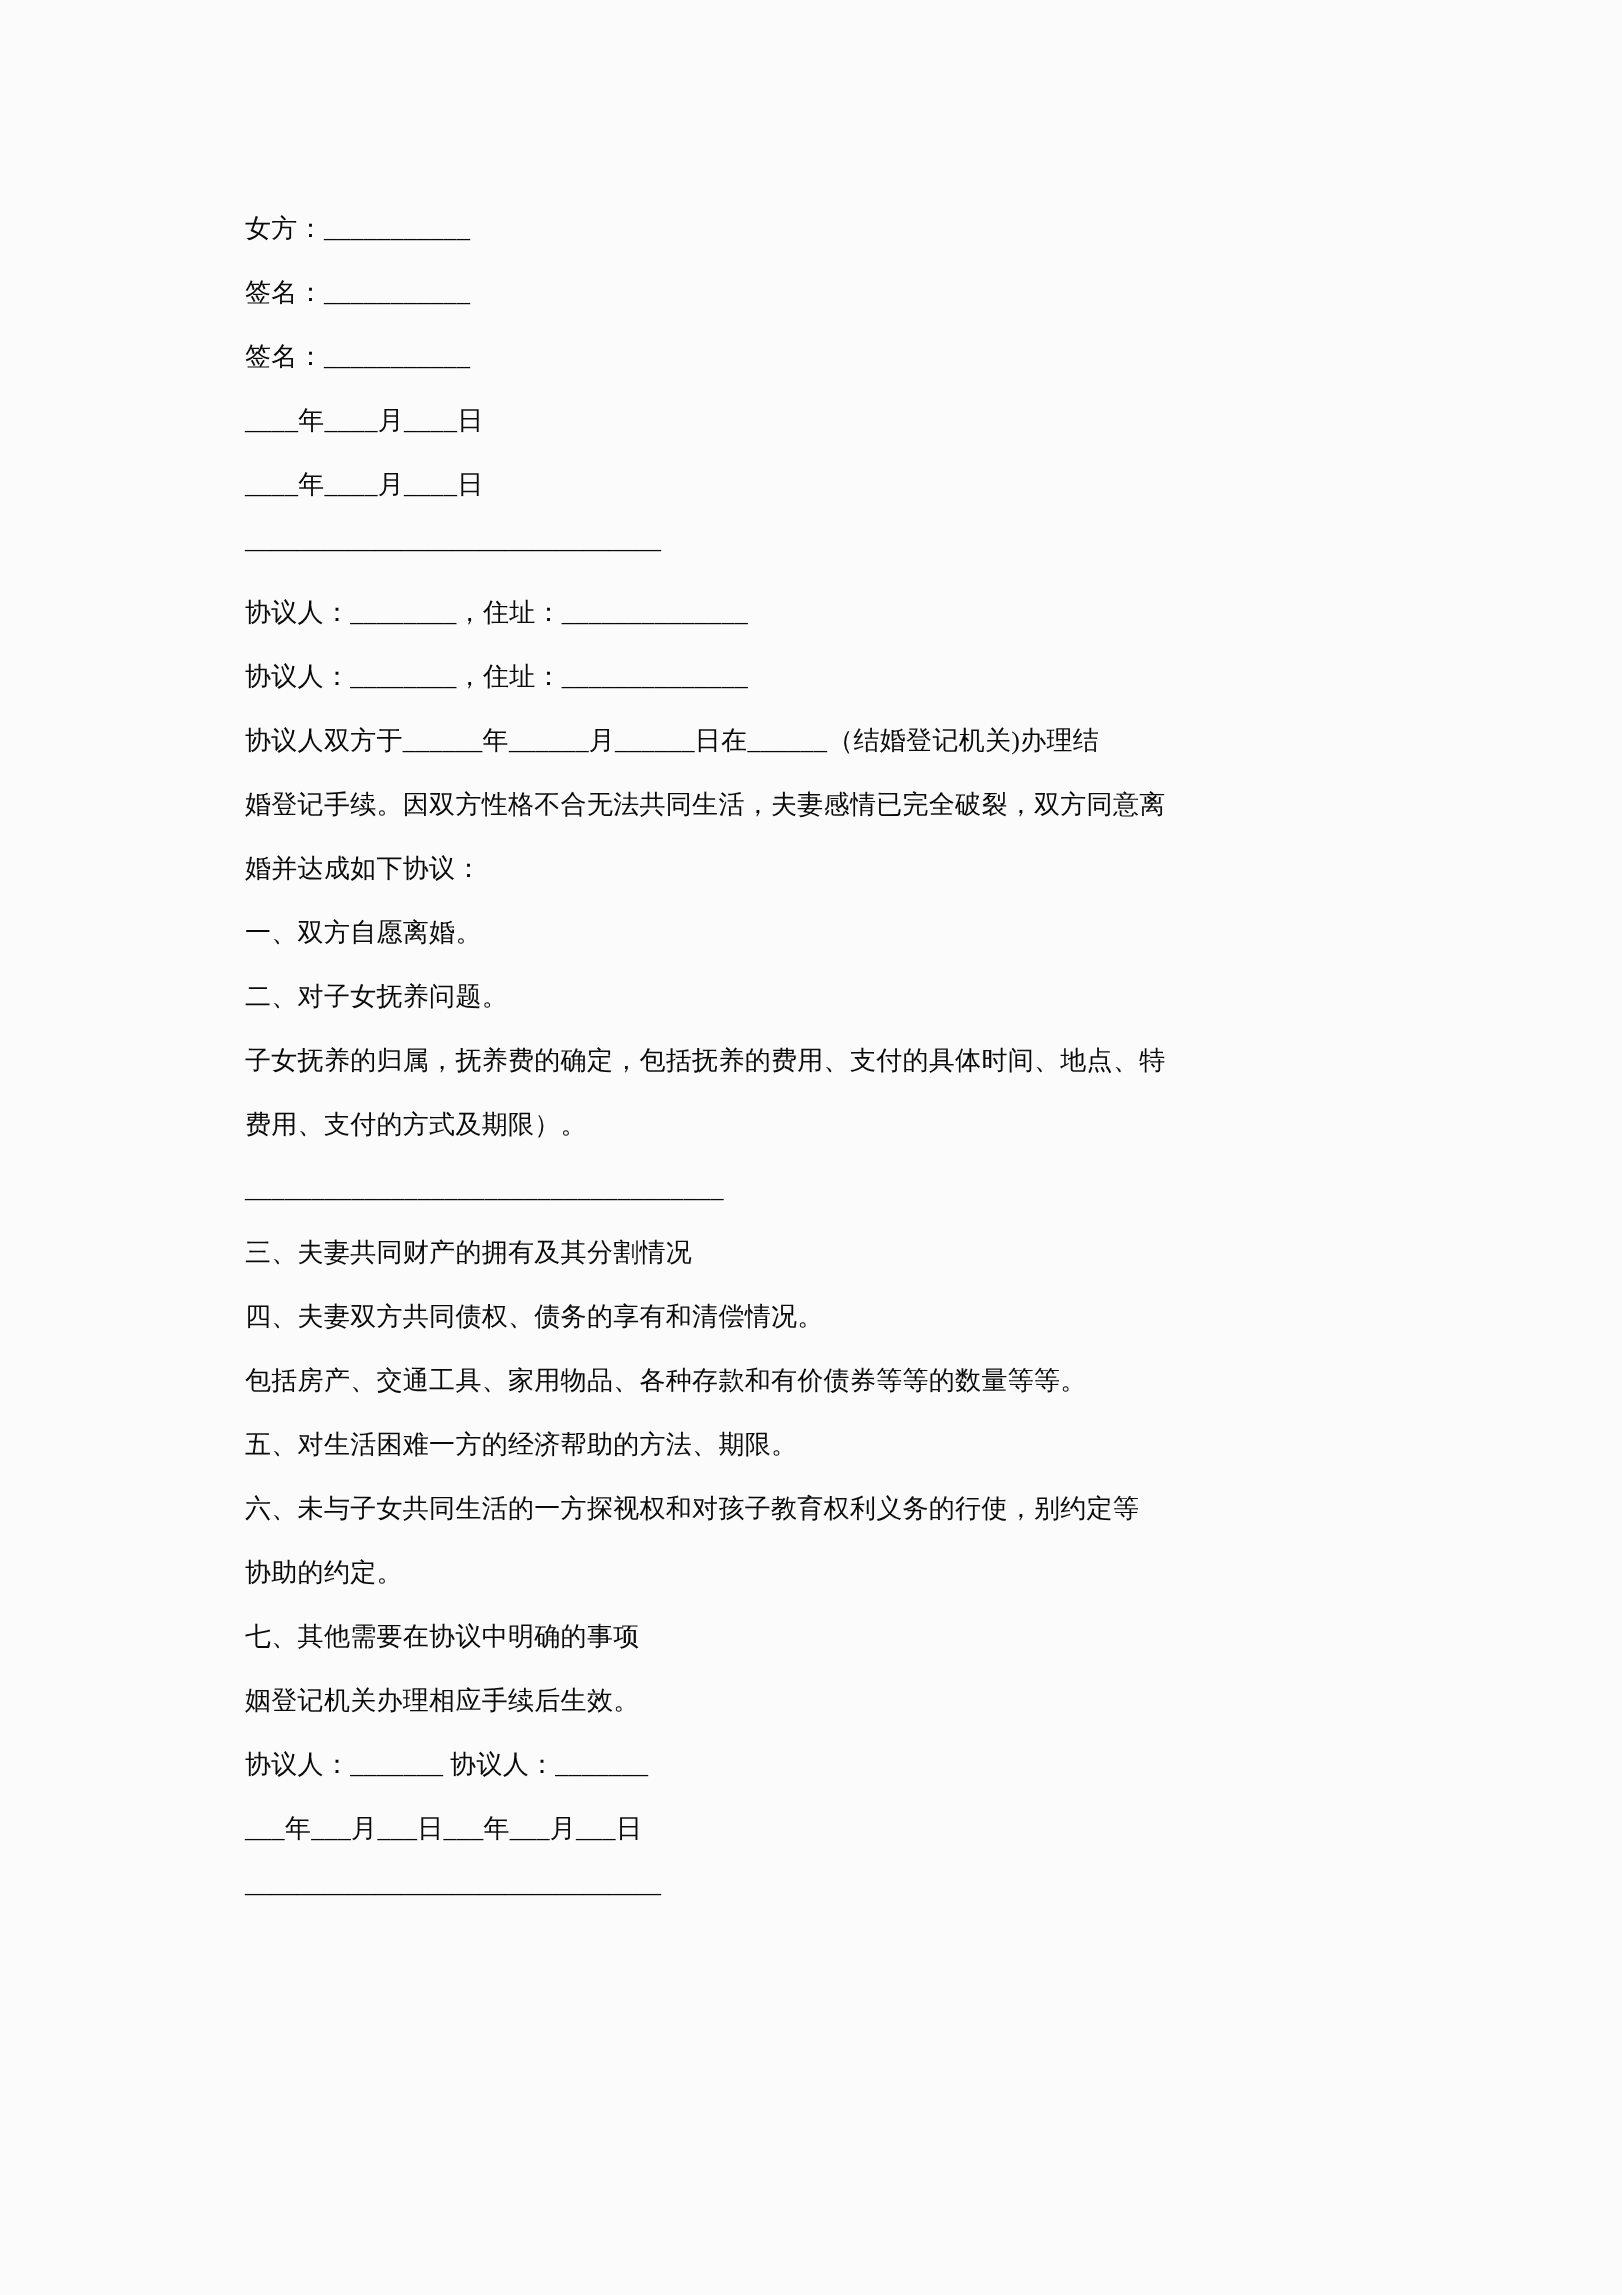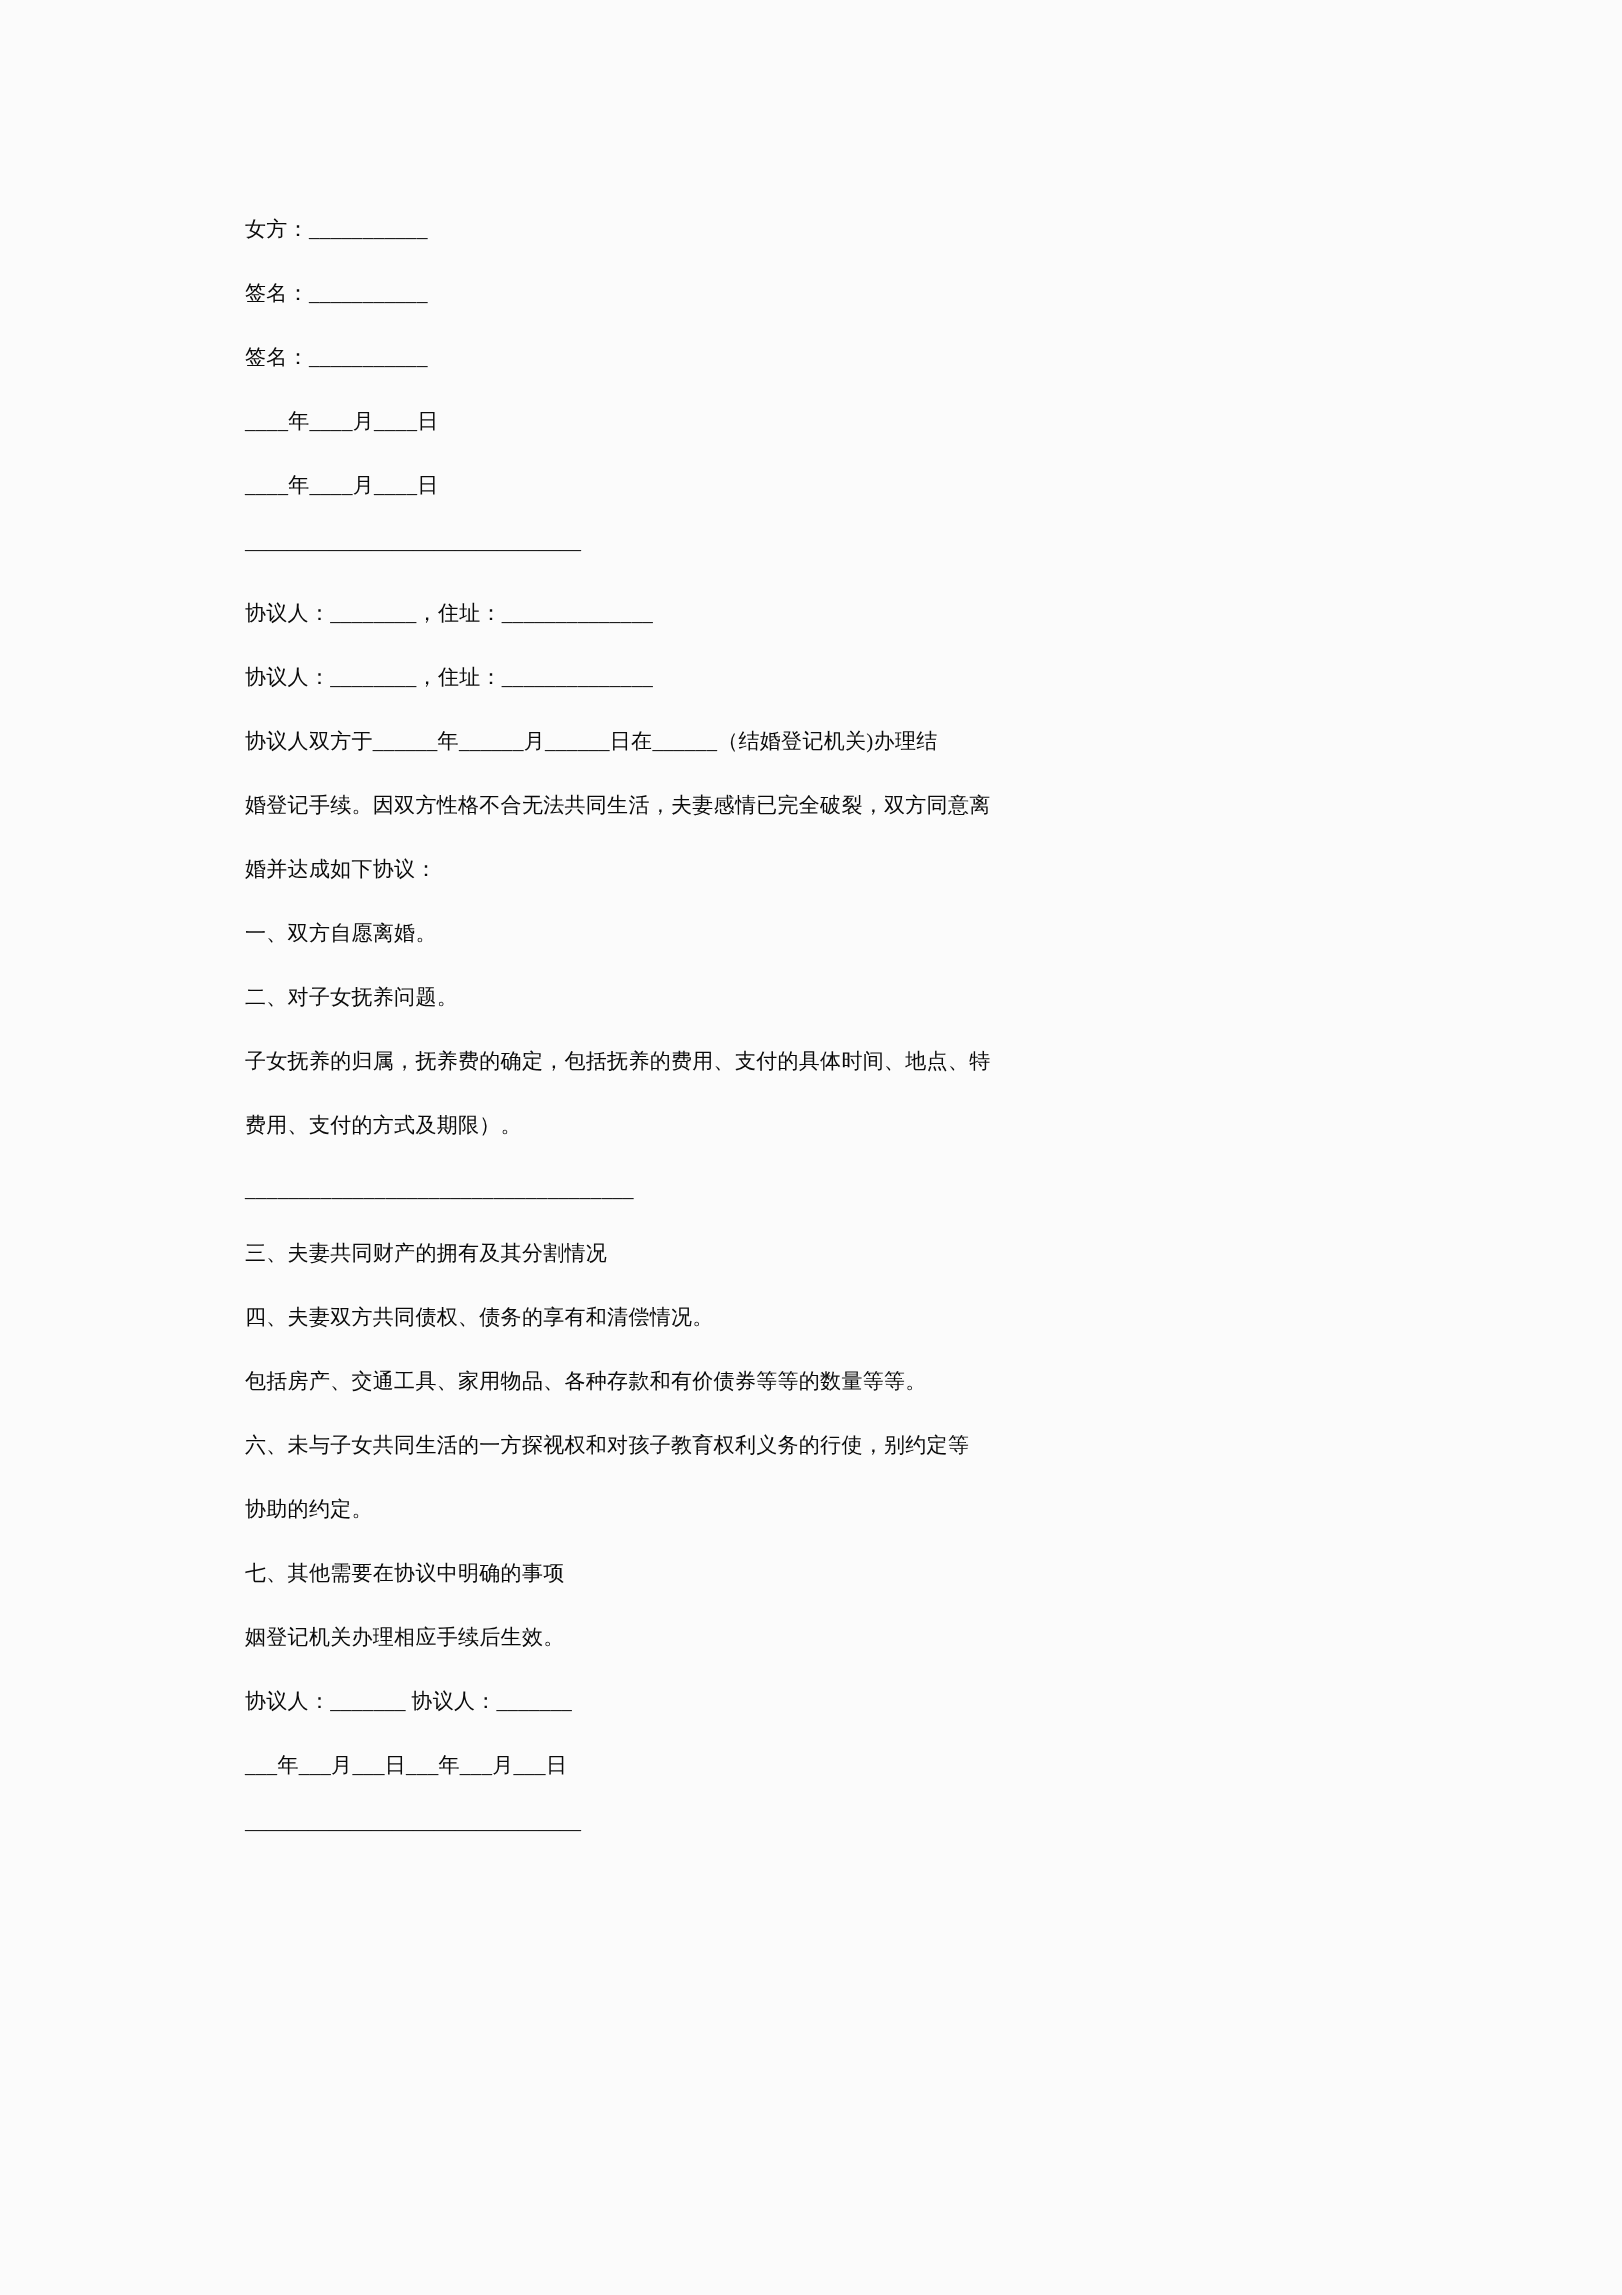"女方：___________" .line { font-size: 21px -> 26px }
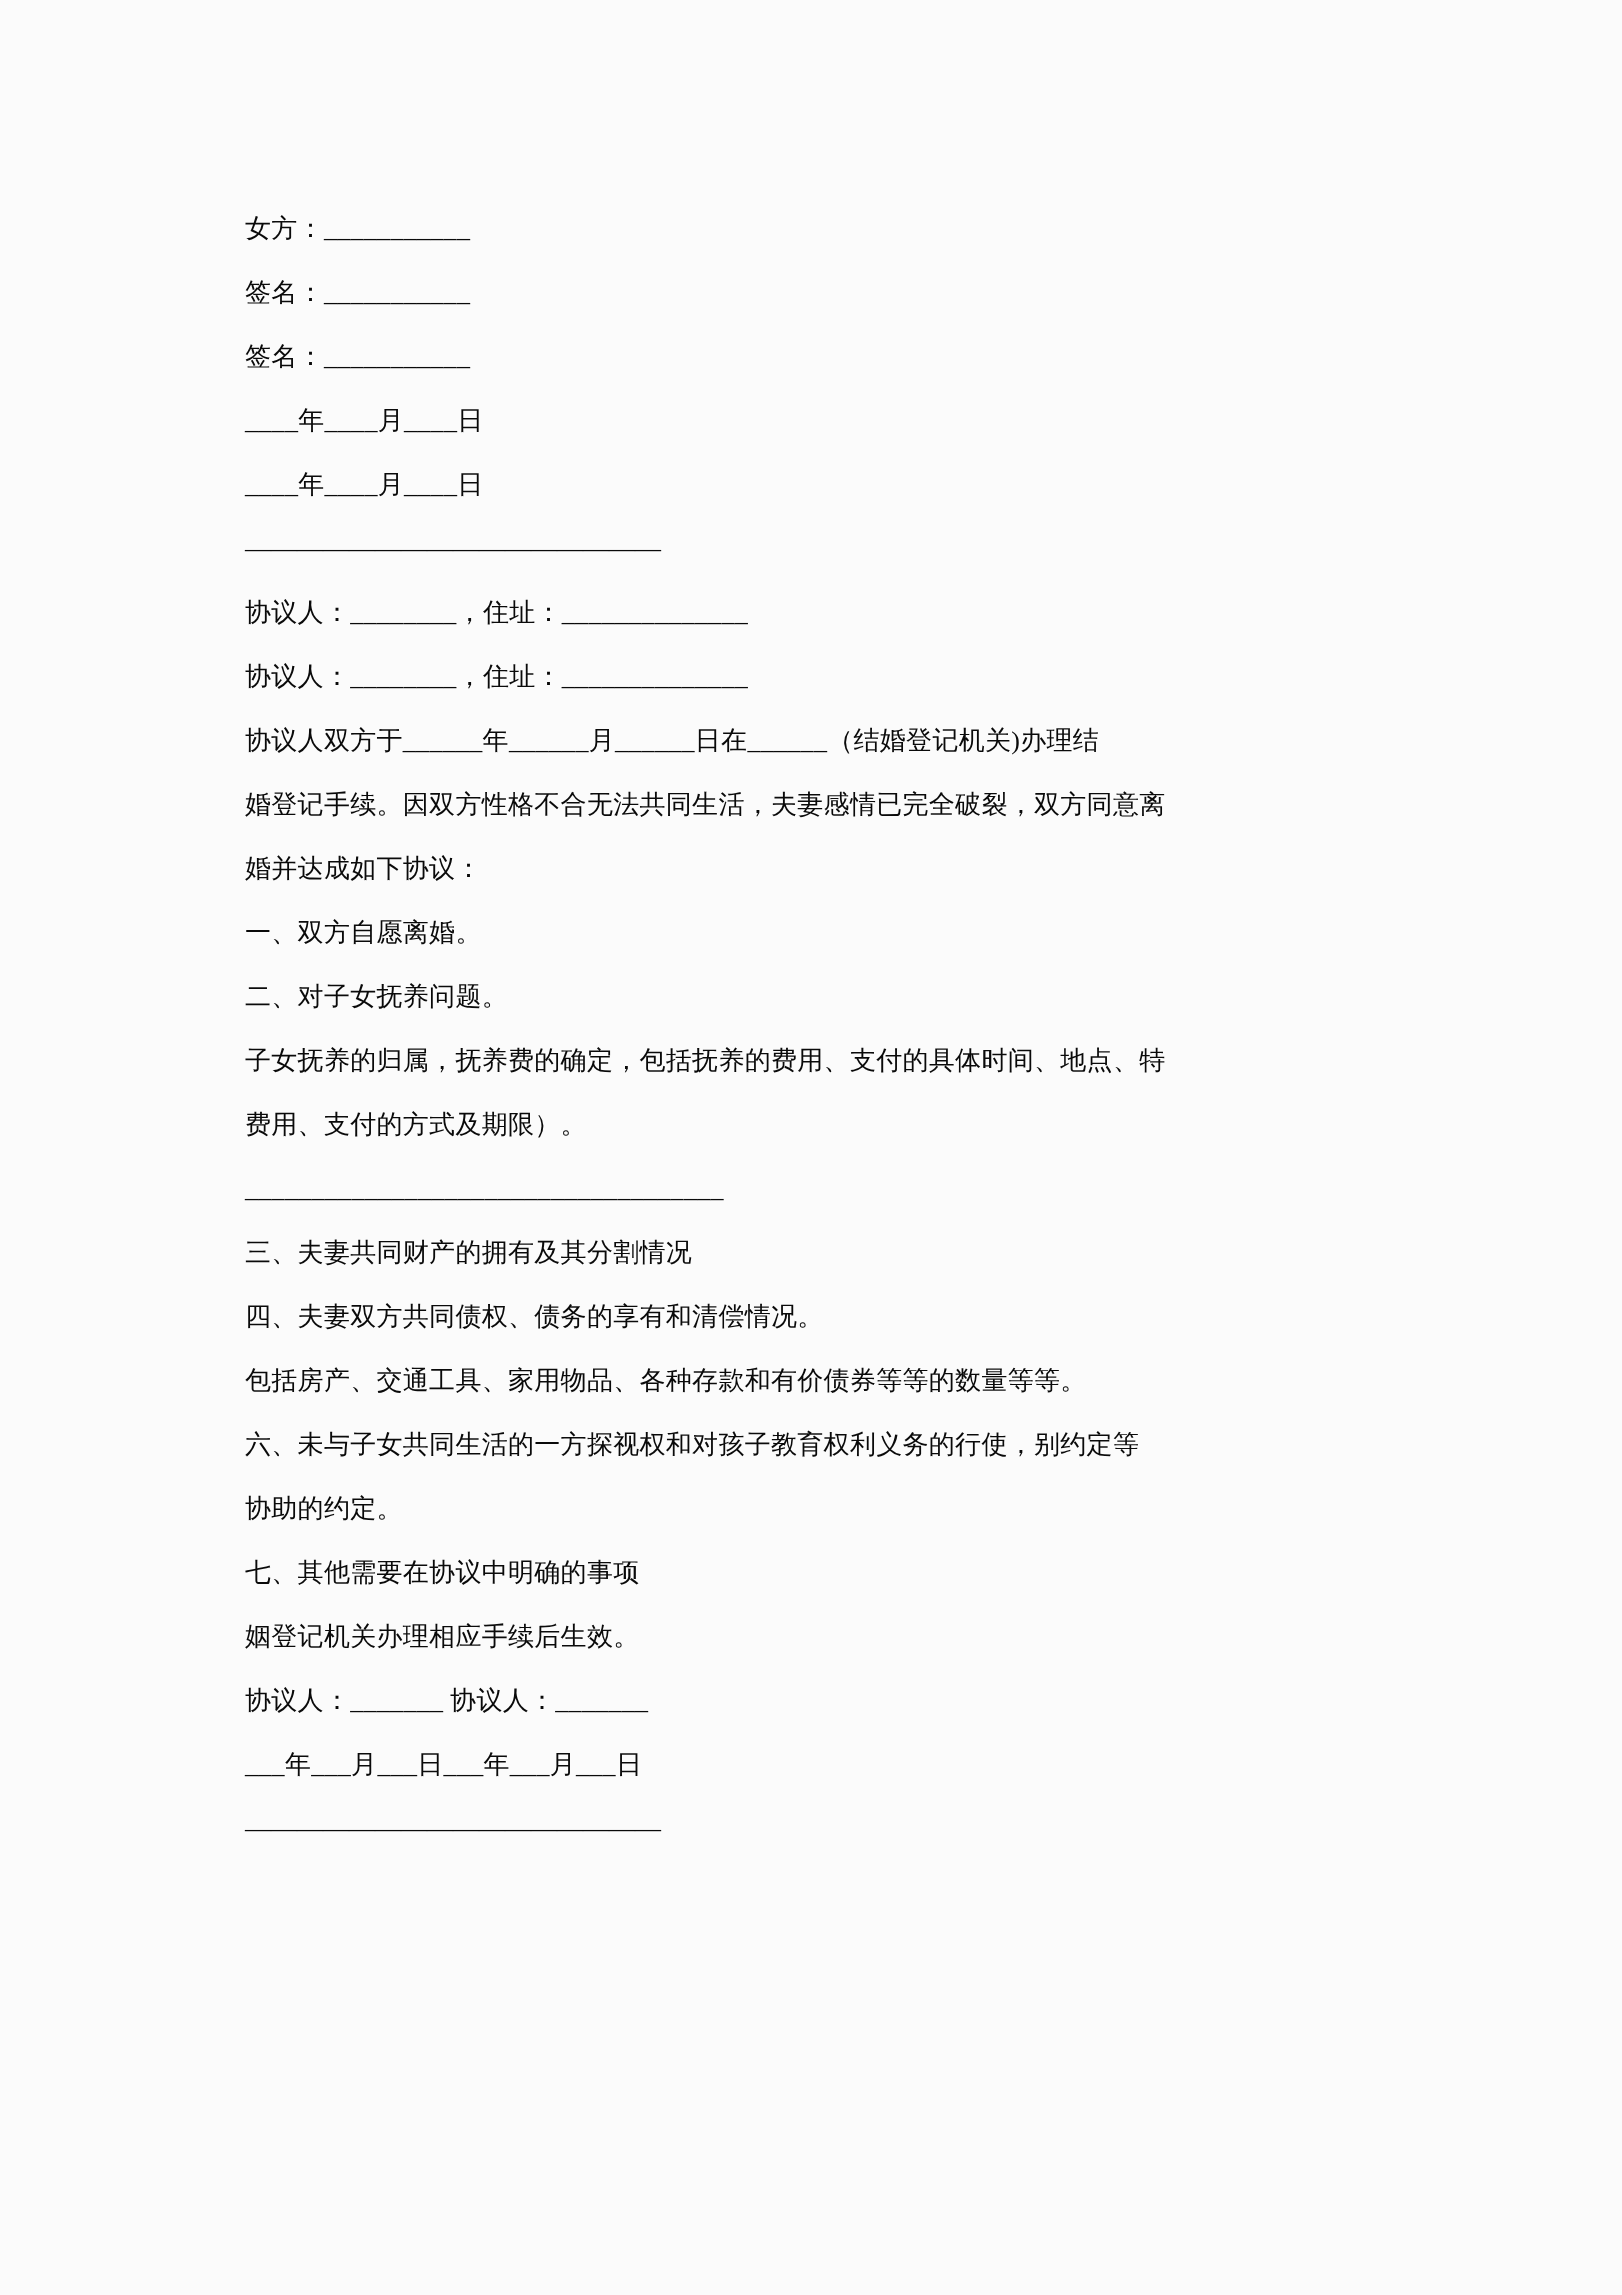"五、对生活困难一方的经济帮助的方法、期限。" p.line { html: none -> <p>五、对生活困难一方的经济帮助的方法、期限。</p> }
